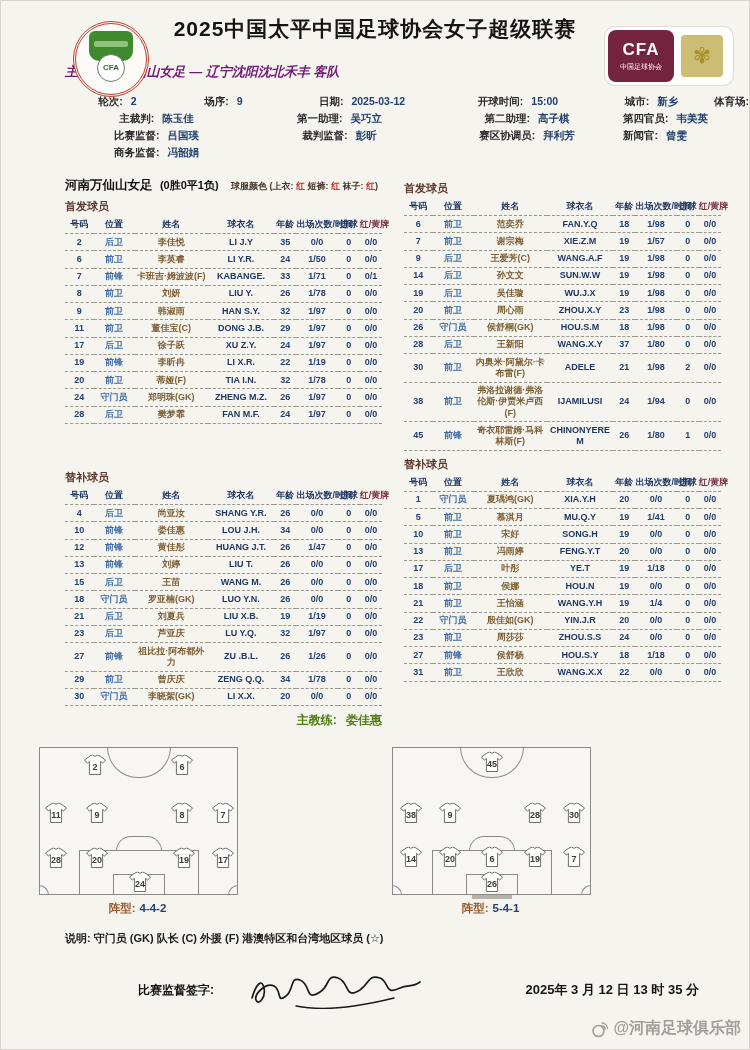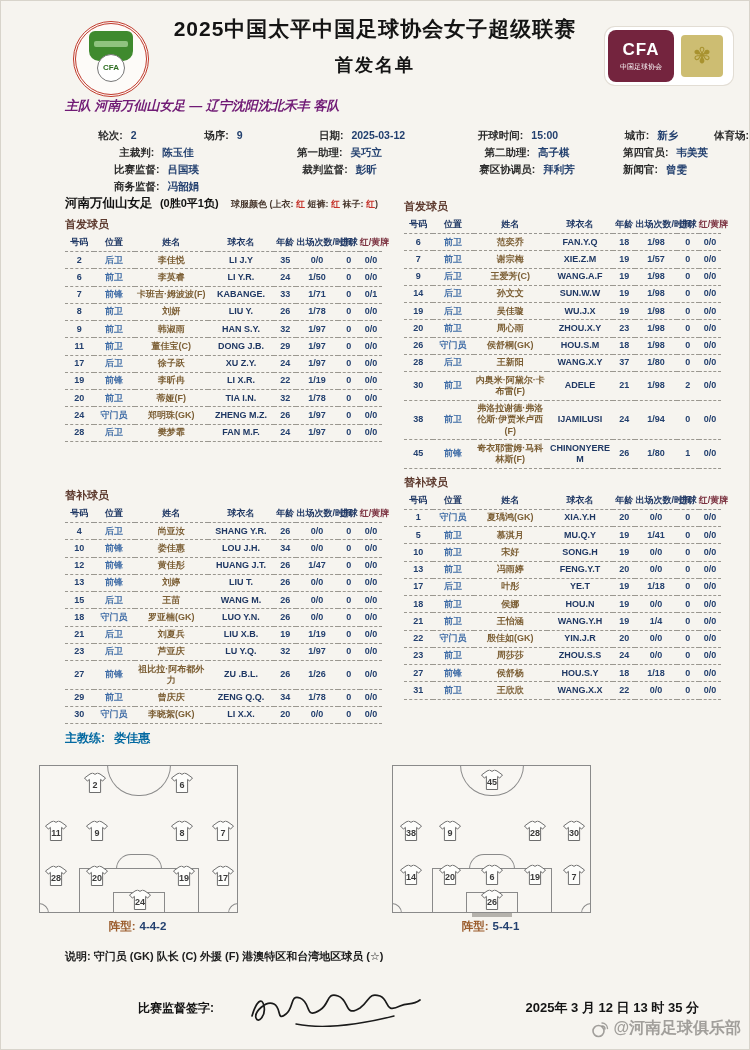"首发名单" div.subtitle { html: <div>首发名单</div> -> none }
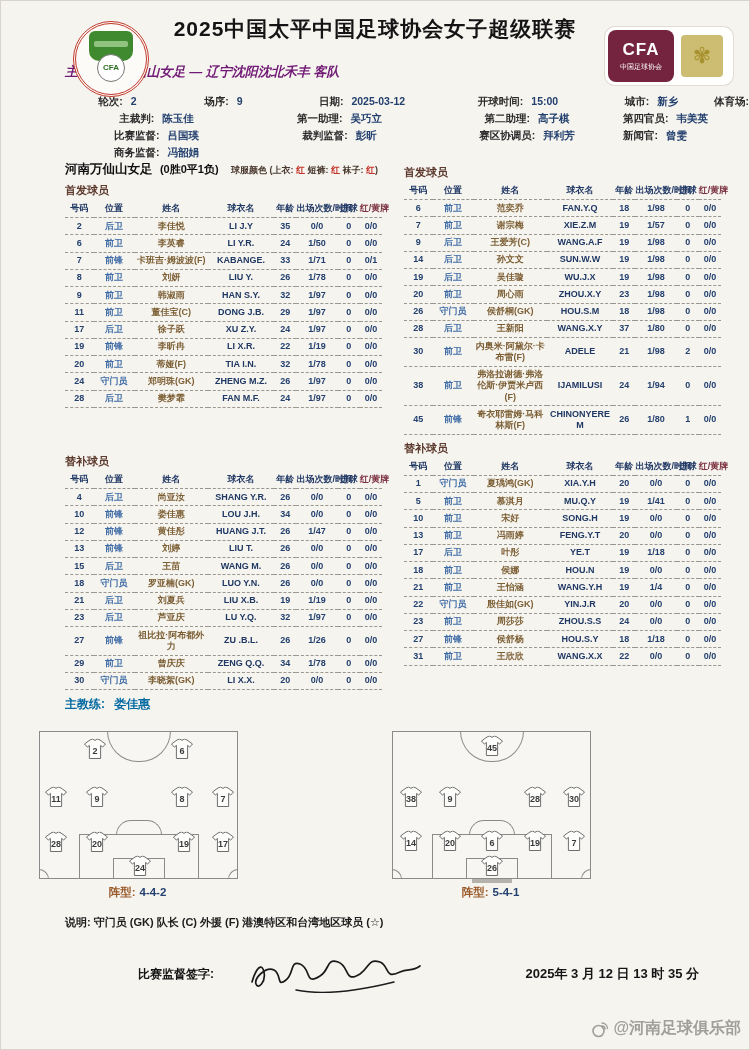"河南万仙山女足 (0胜0平1负) 球服颜色 (上衣: 红" .teams { margin-top: 0 -> 16px }
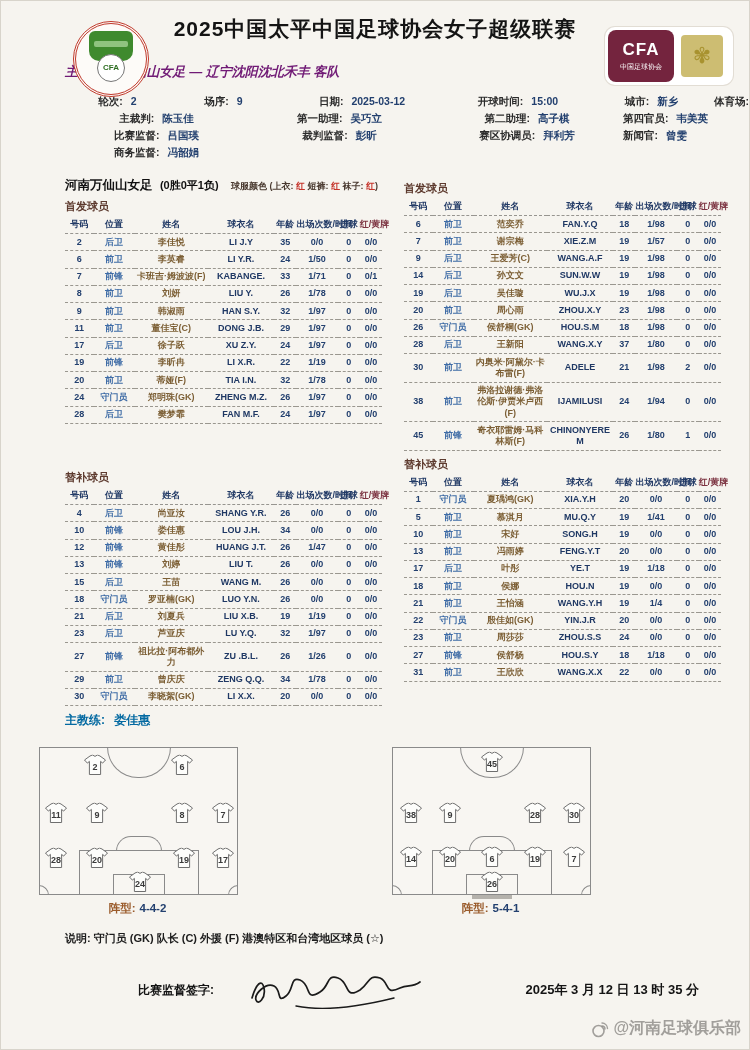"主教练: 娄佳惠" .coach { color: #0369a1 -> #4d7c0f; text-align: none -> right }
